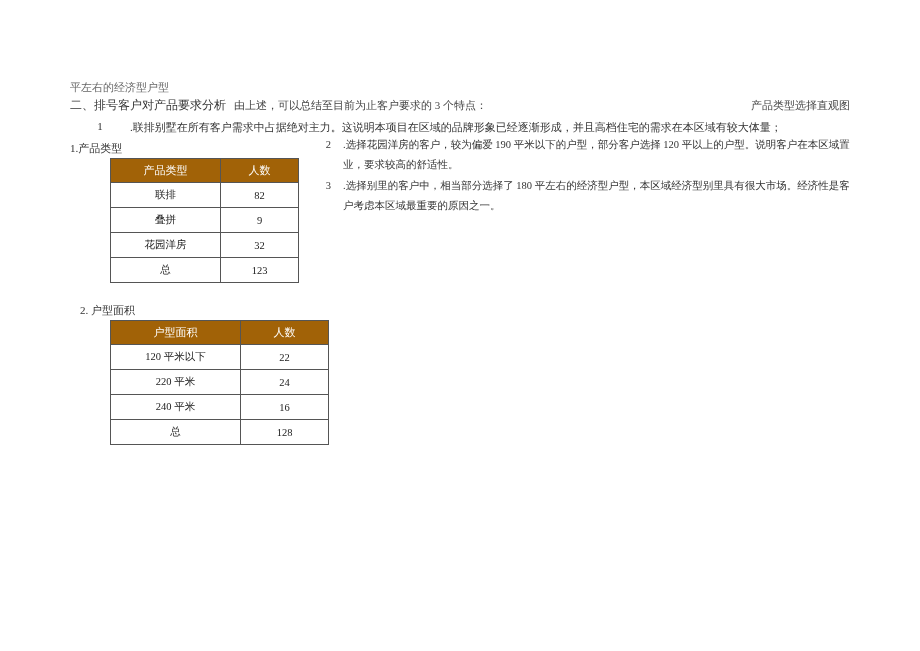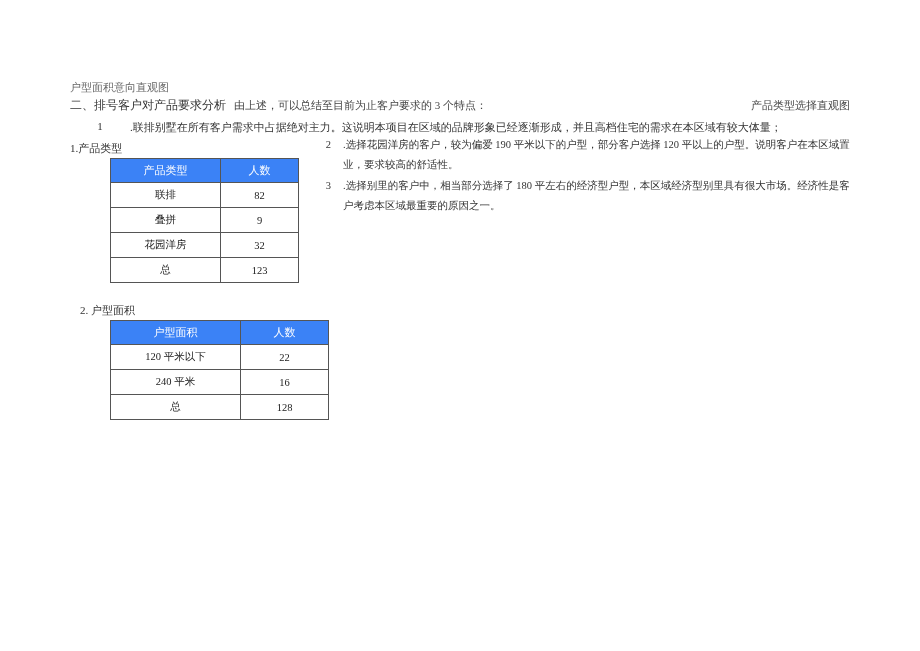"户型面积意向直观图" div.title-line { text: 户型面积意向直观图 -> 平左右的经济型户型 }
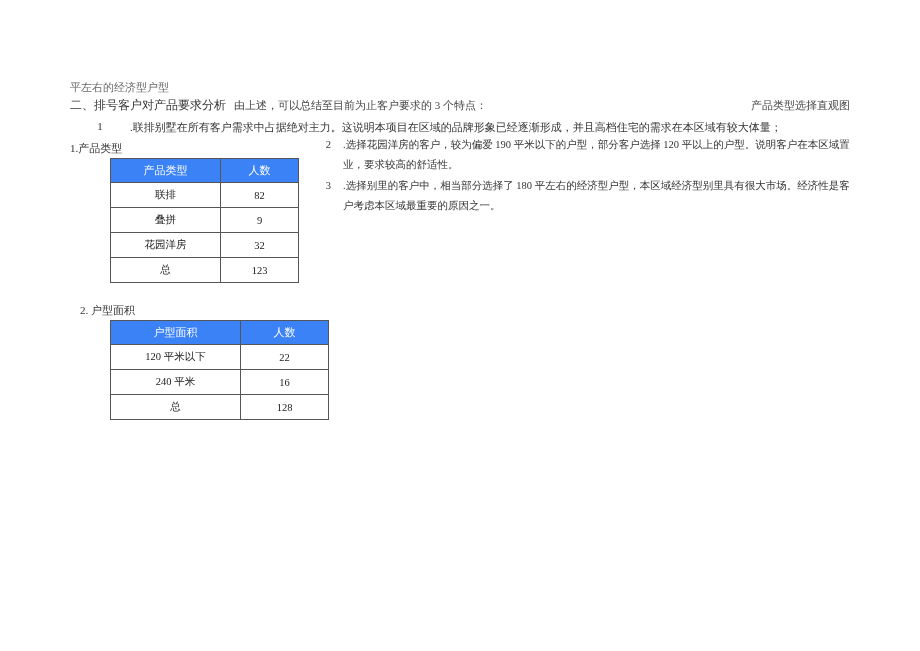"产品类型" table th { background: #3b82f6 -> #a16207 }
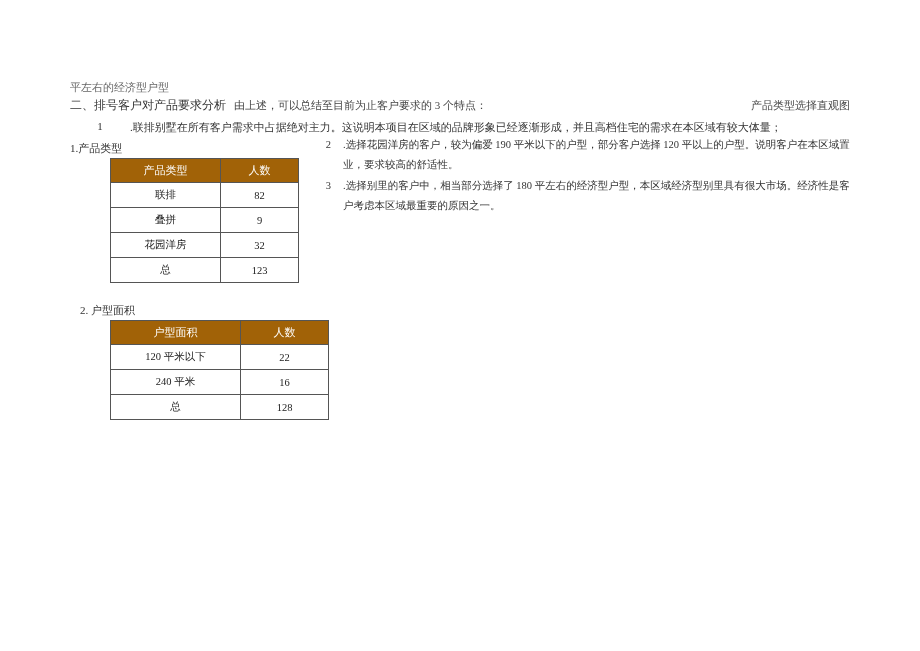"220 平米" tr { html: none -> <tr> <td>220 平米</td> <td>24</td> </tr> }
